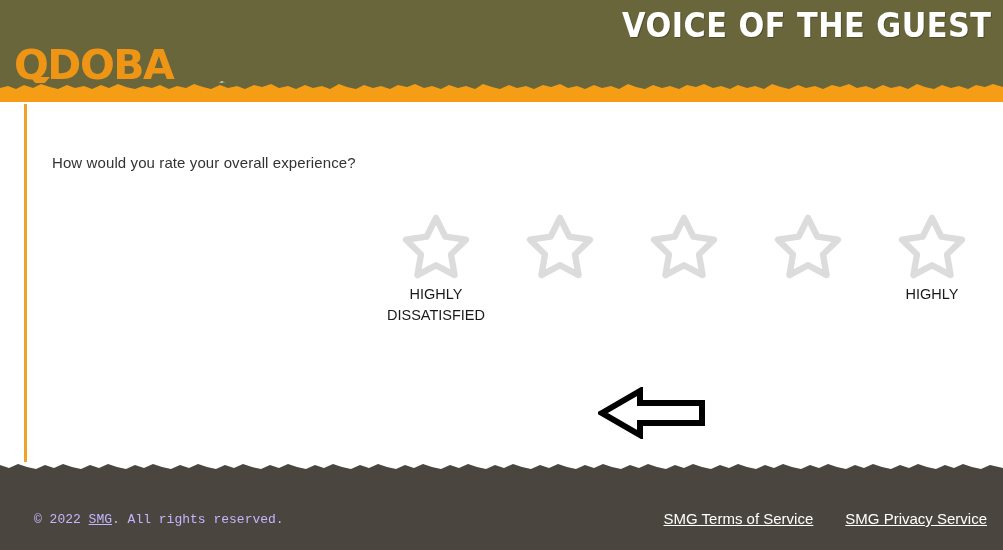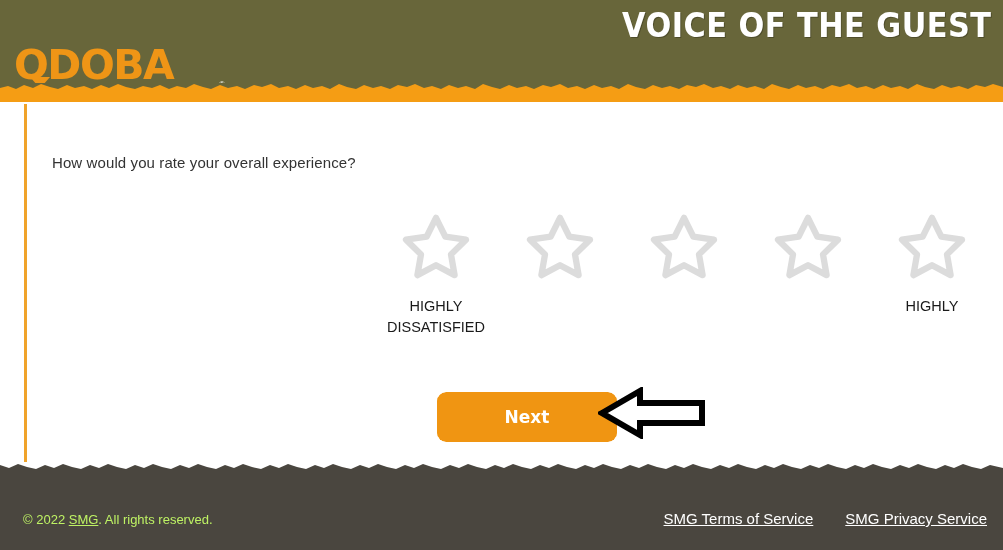"HIGHLY" .labels { top: 192px -> 180px }
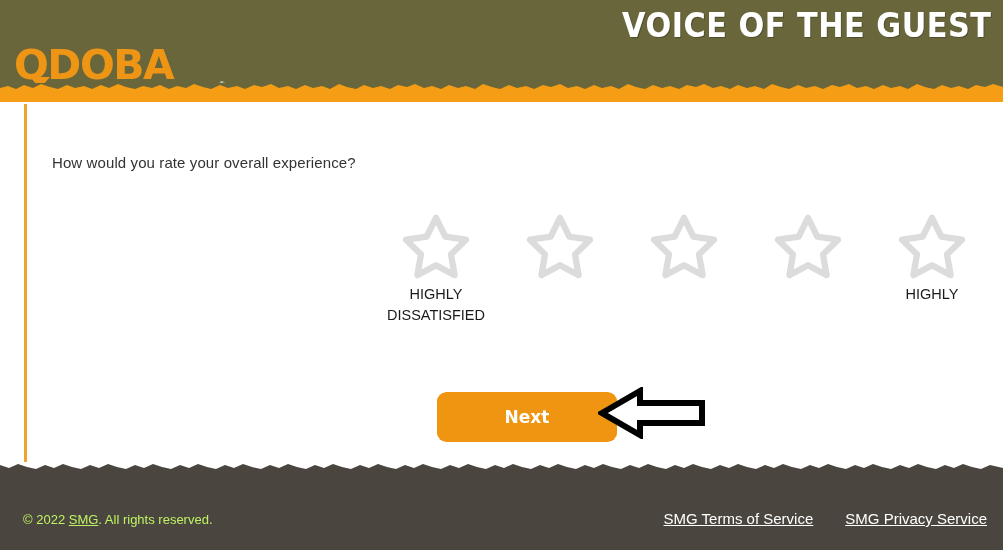"Next" div.next-wrap { html: <div> <button> <span>Next</span> </button> </div> -> none }
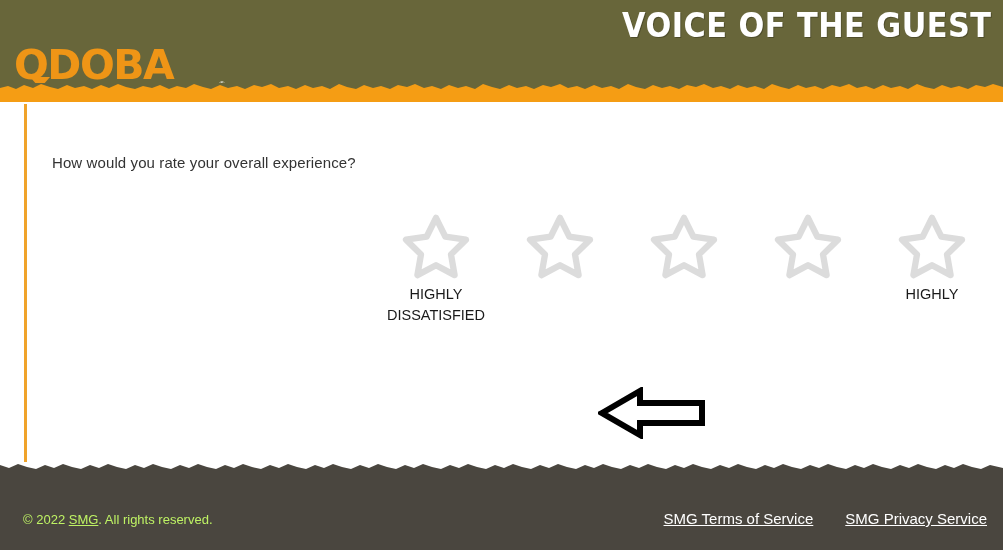"© 2022 SMG. All rights" .copyright { color: #bef264 -> #c4b5fd; font-family: none -> Liberation Mono, monospace; left: 23px -> 34px }
